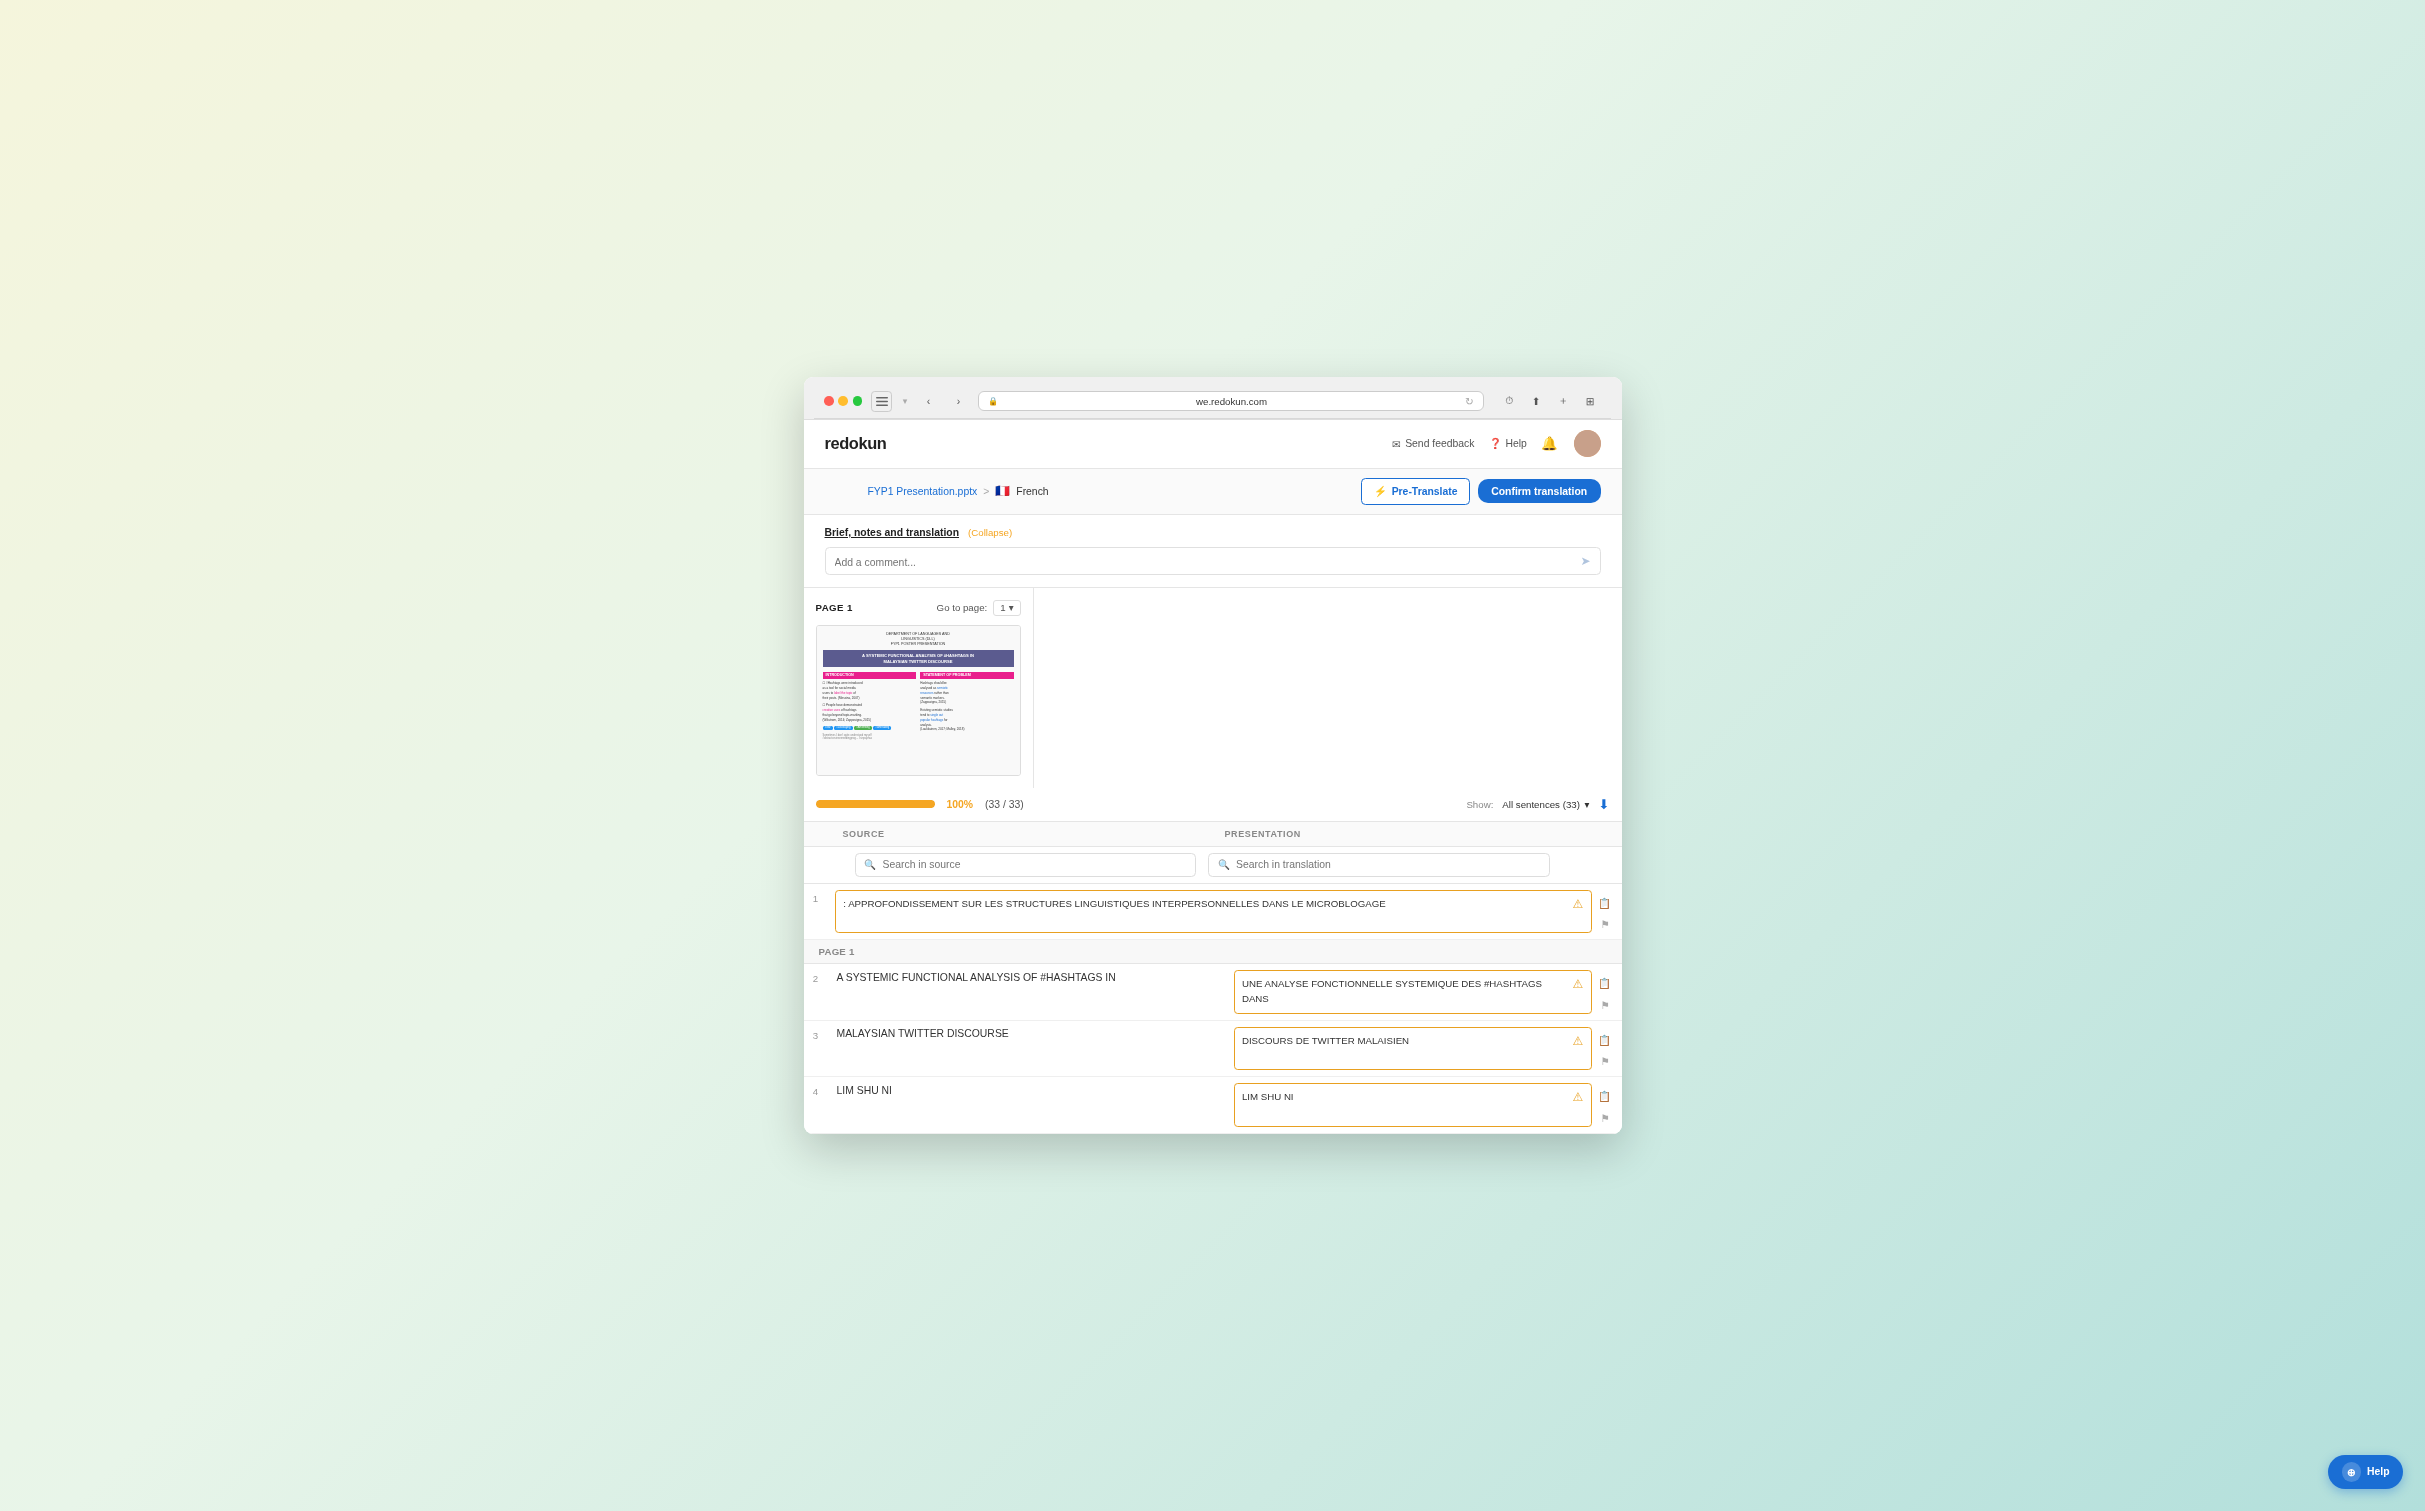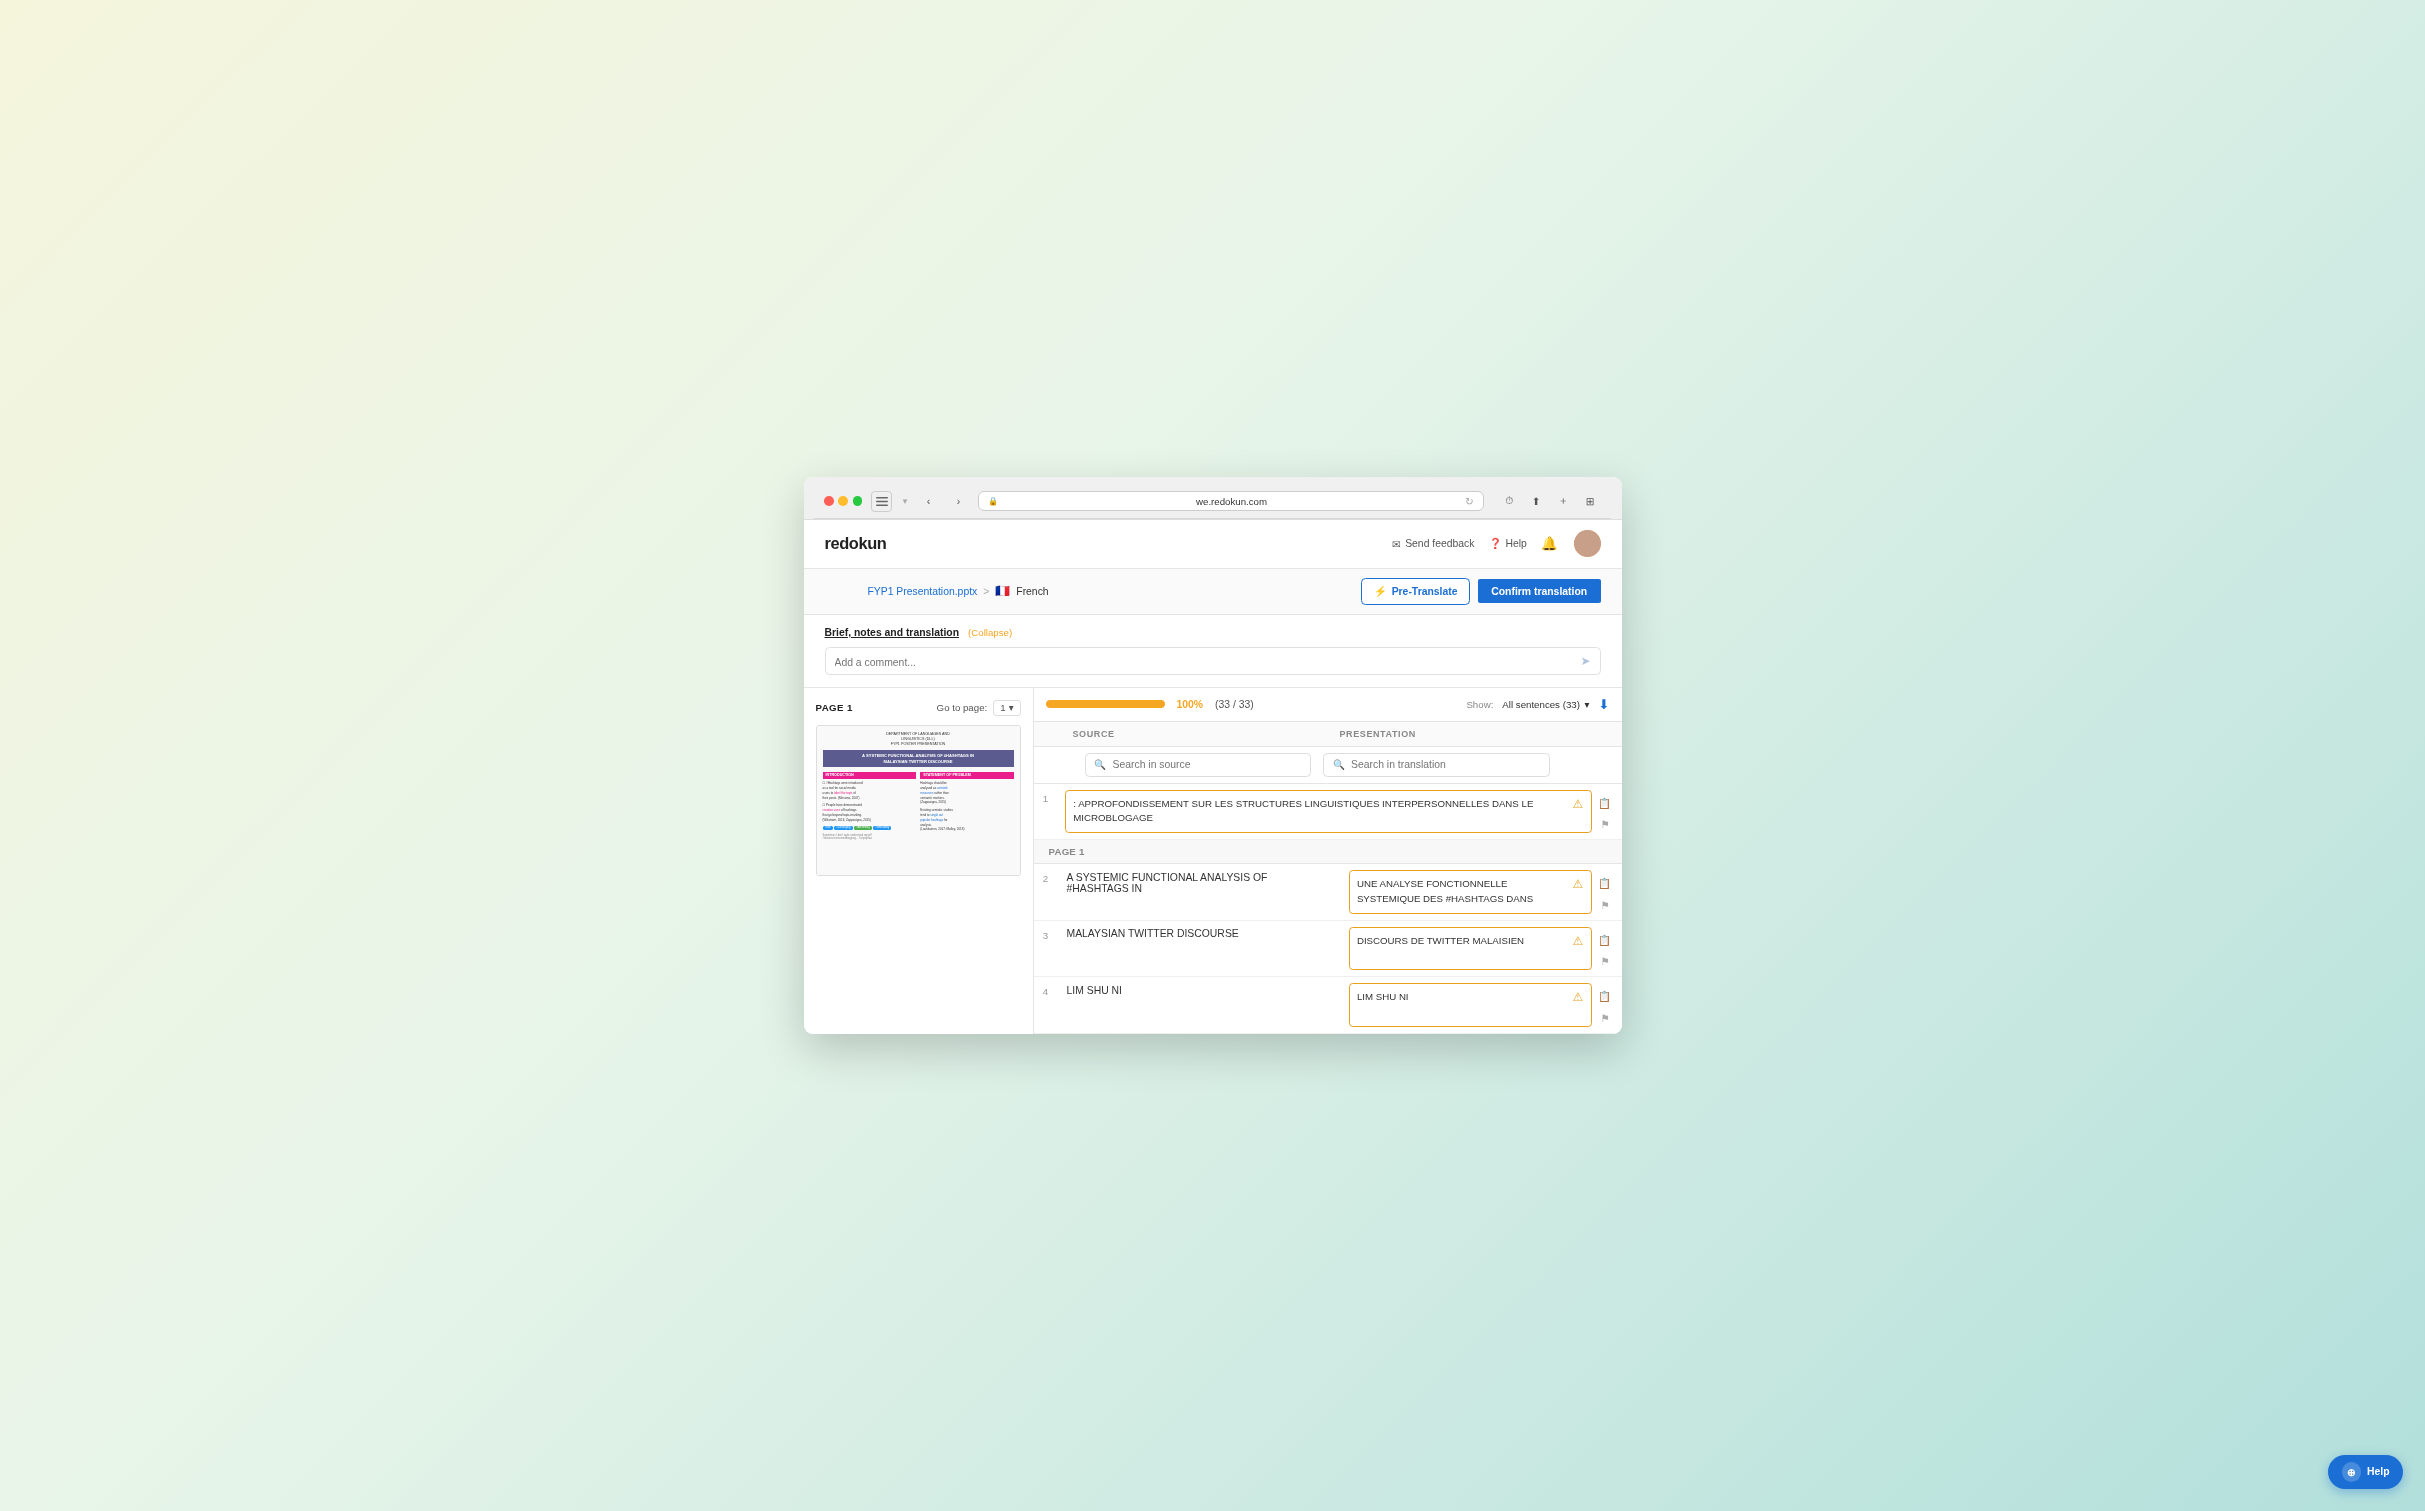"Confirm translation" .btn-confirm { border-radius: 2px -> 10px }
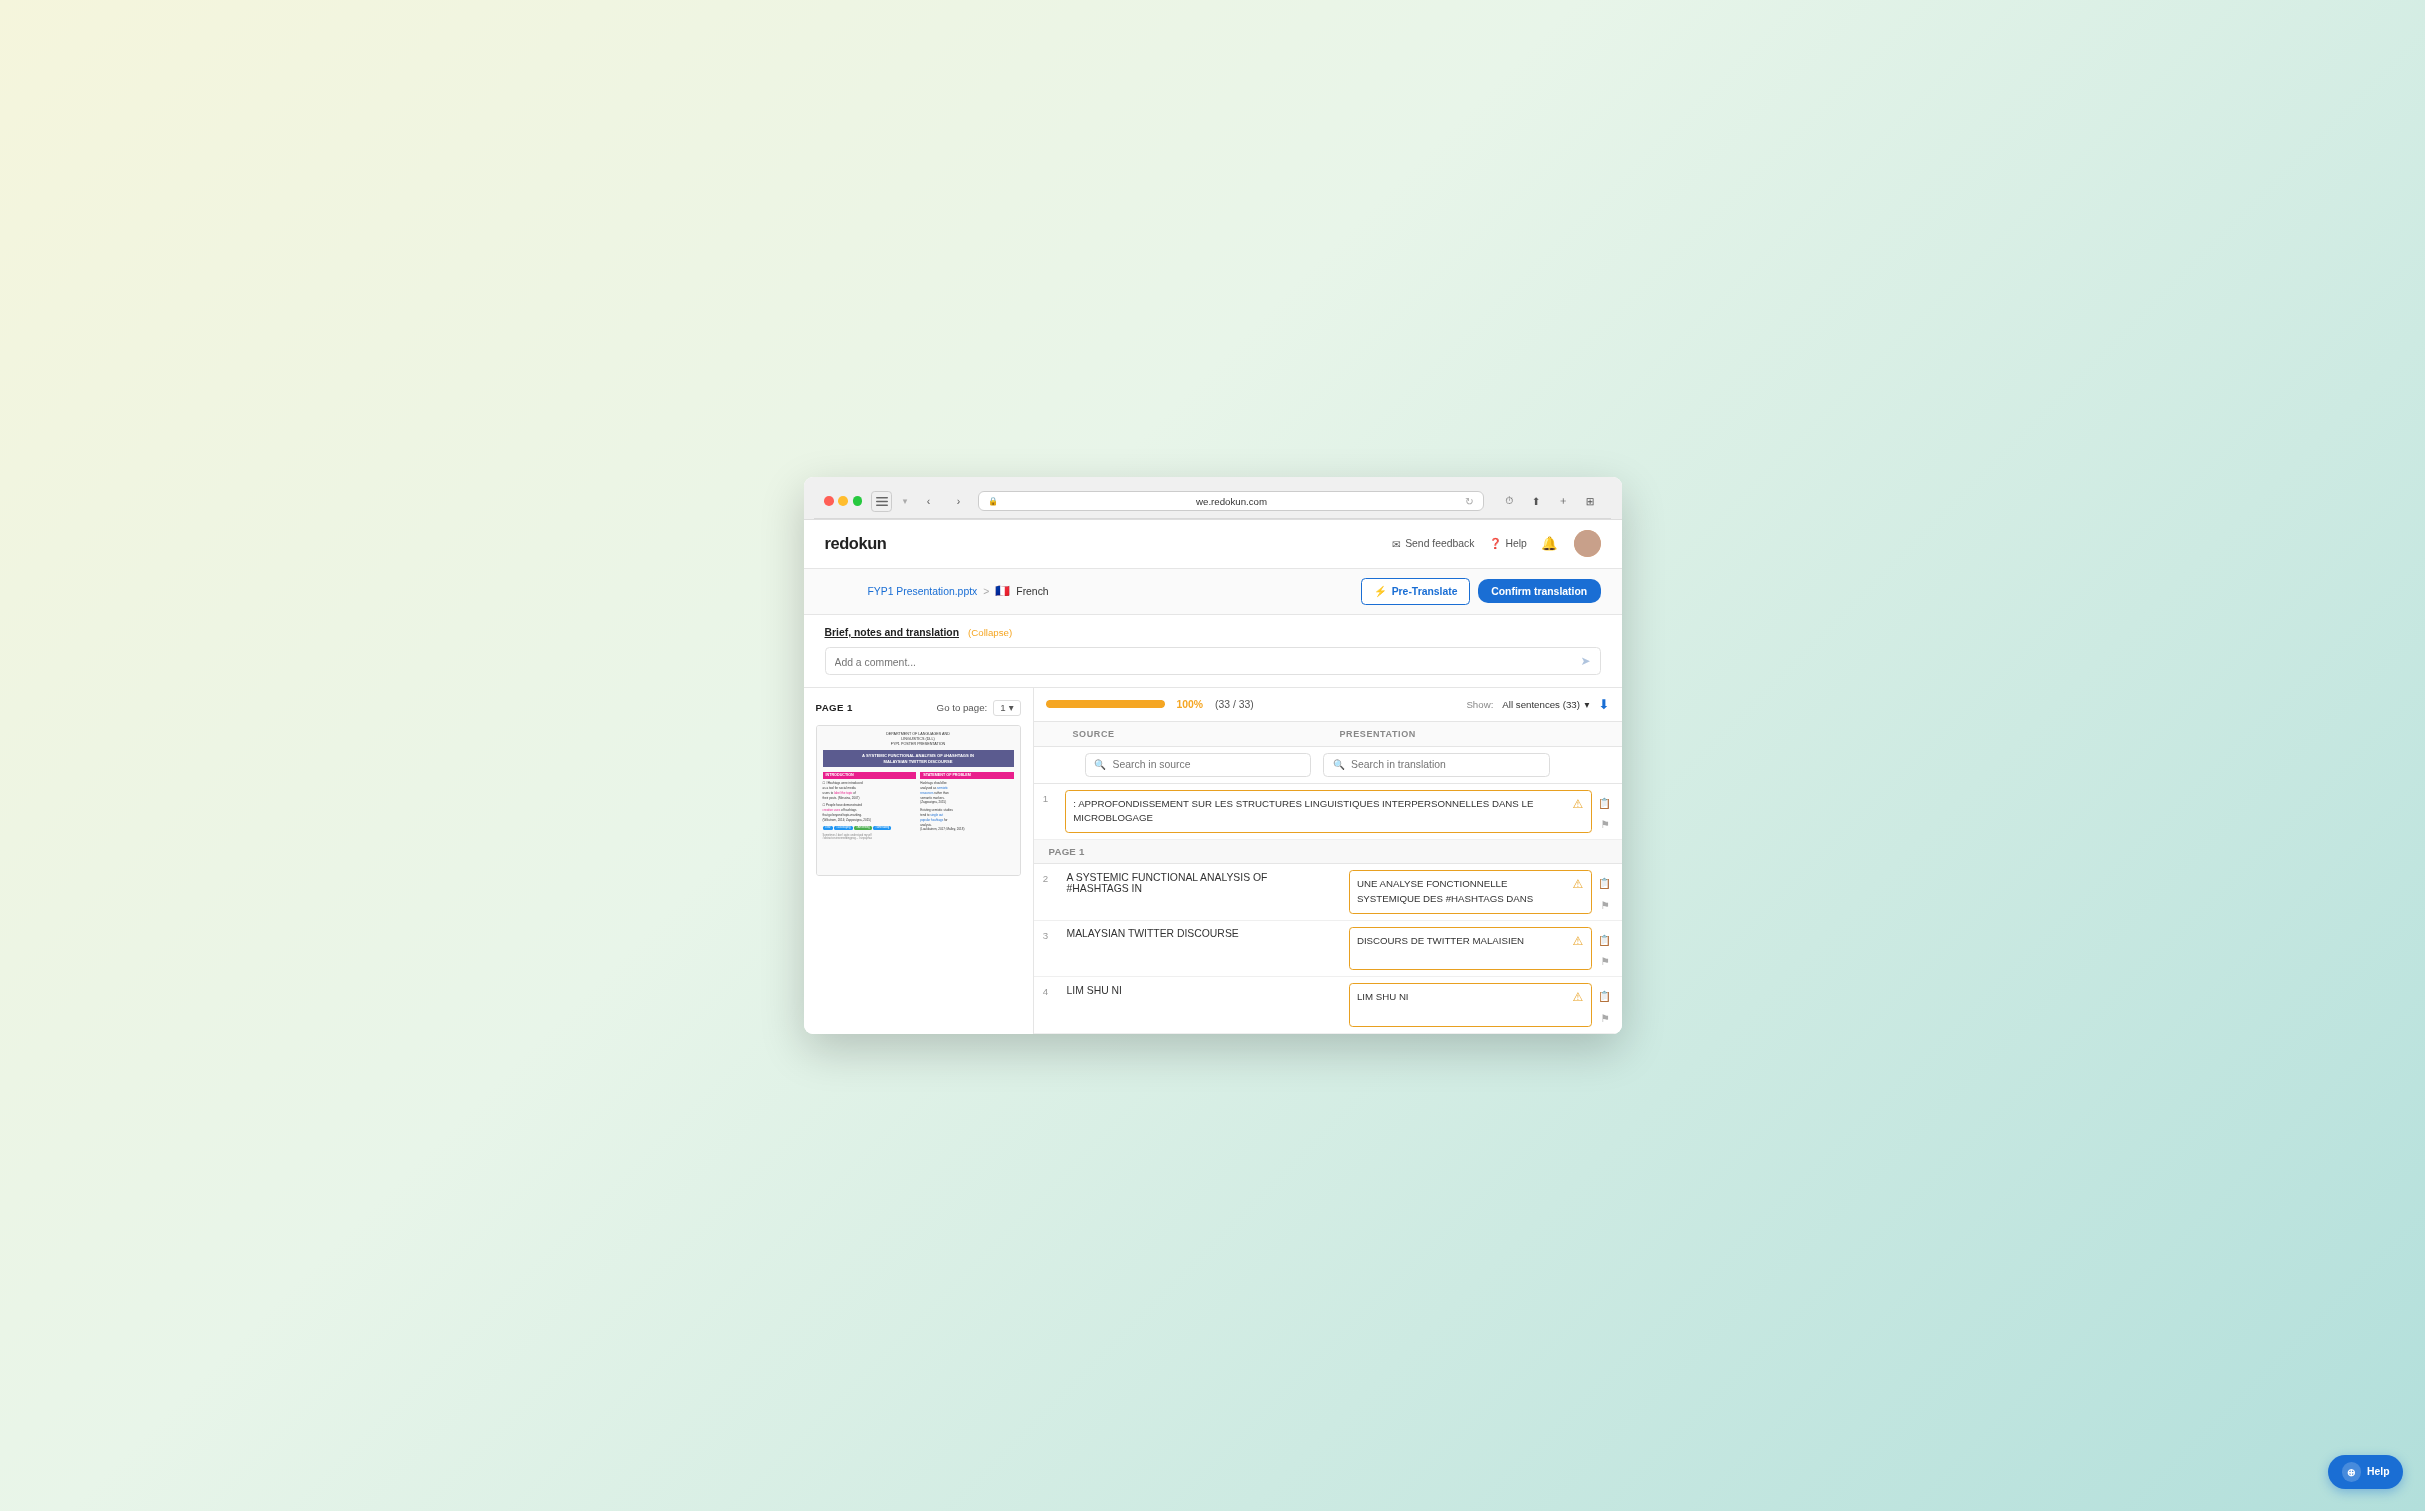"PAGE 1" .main-area { flex-direction: none -> column }
